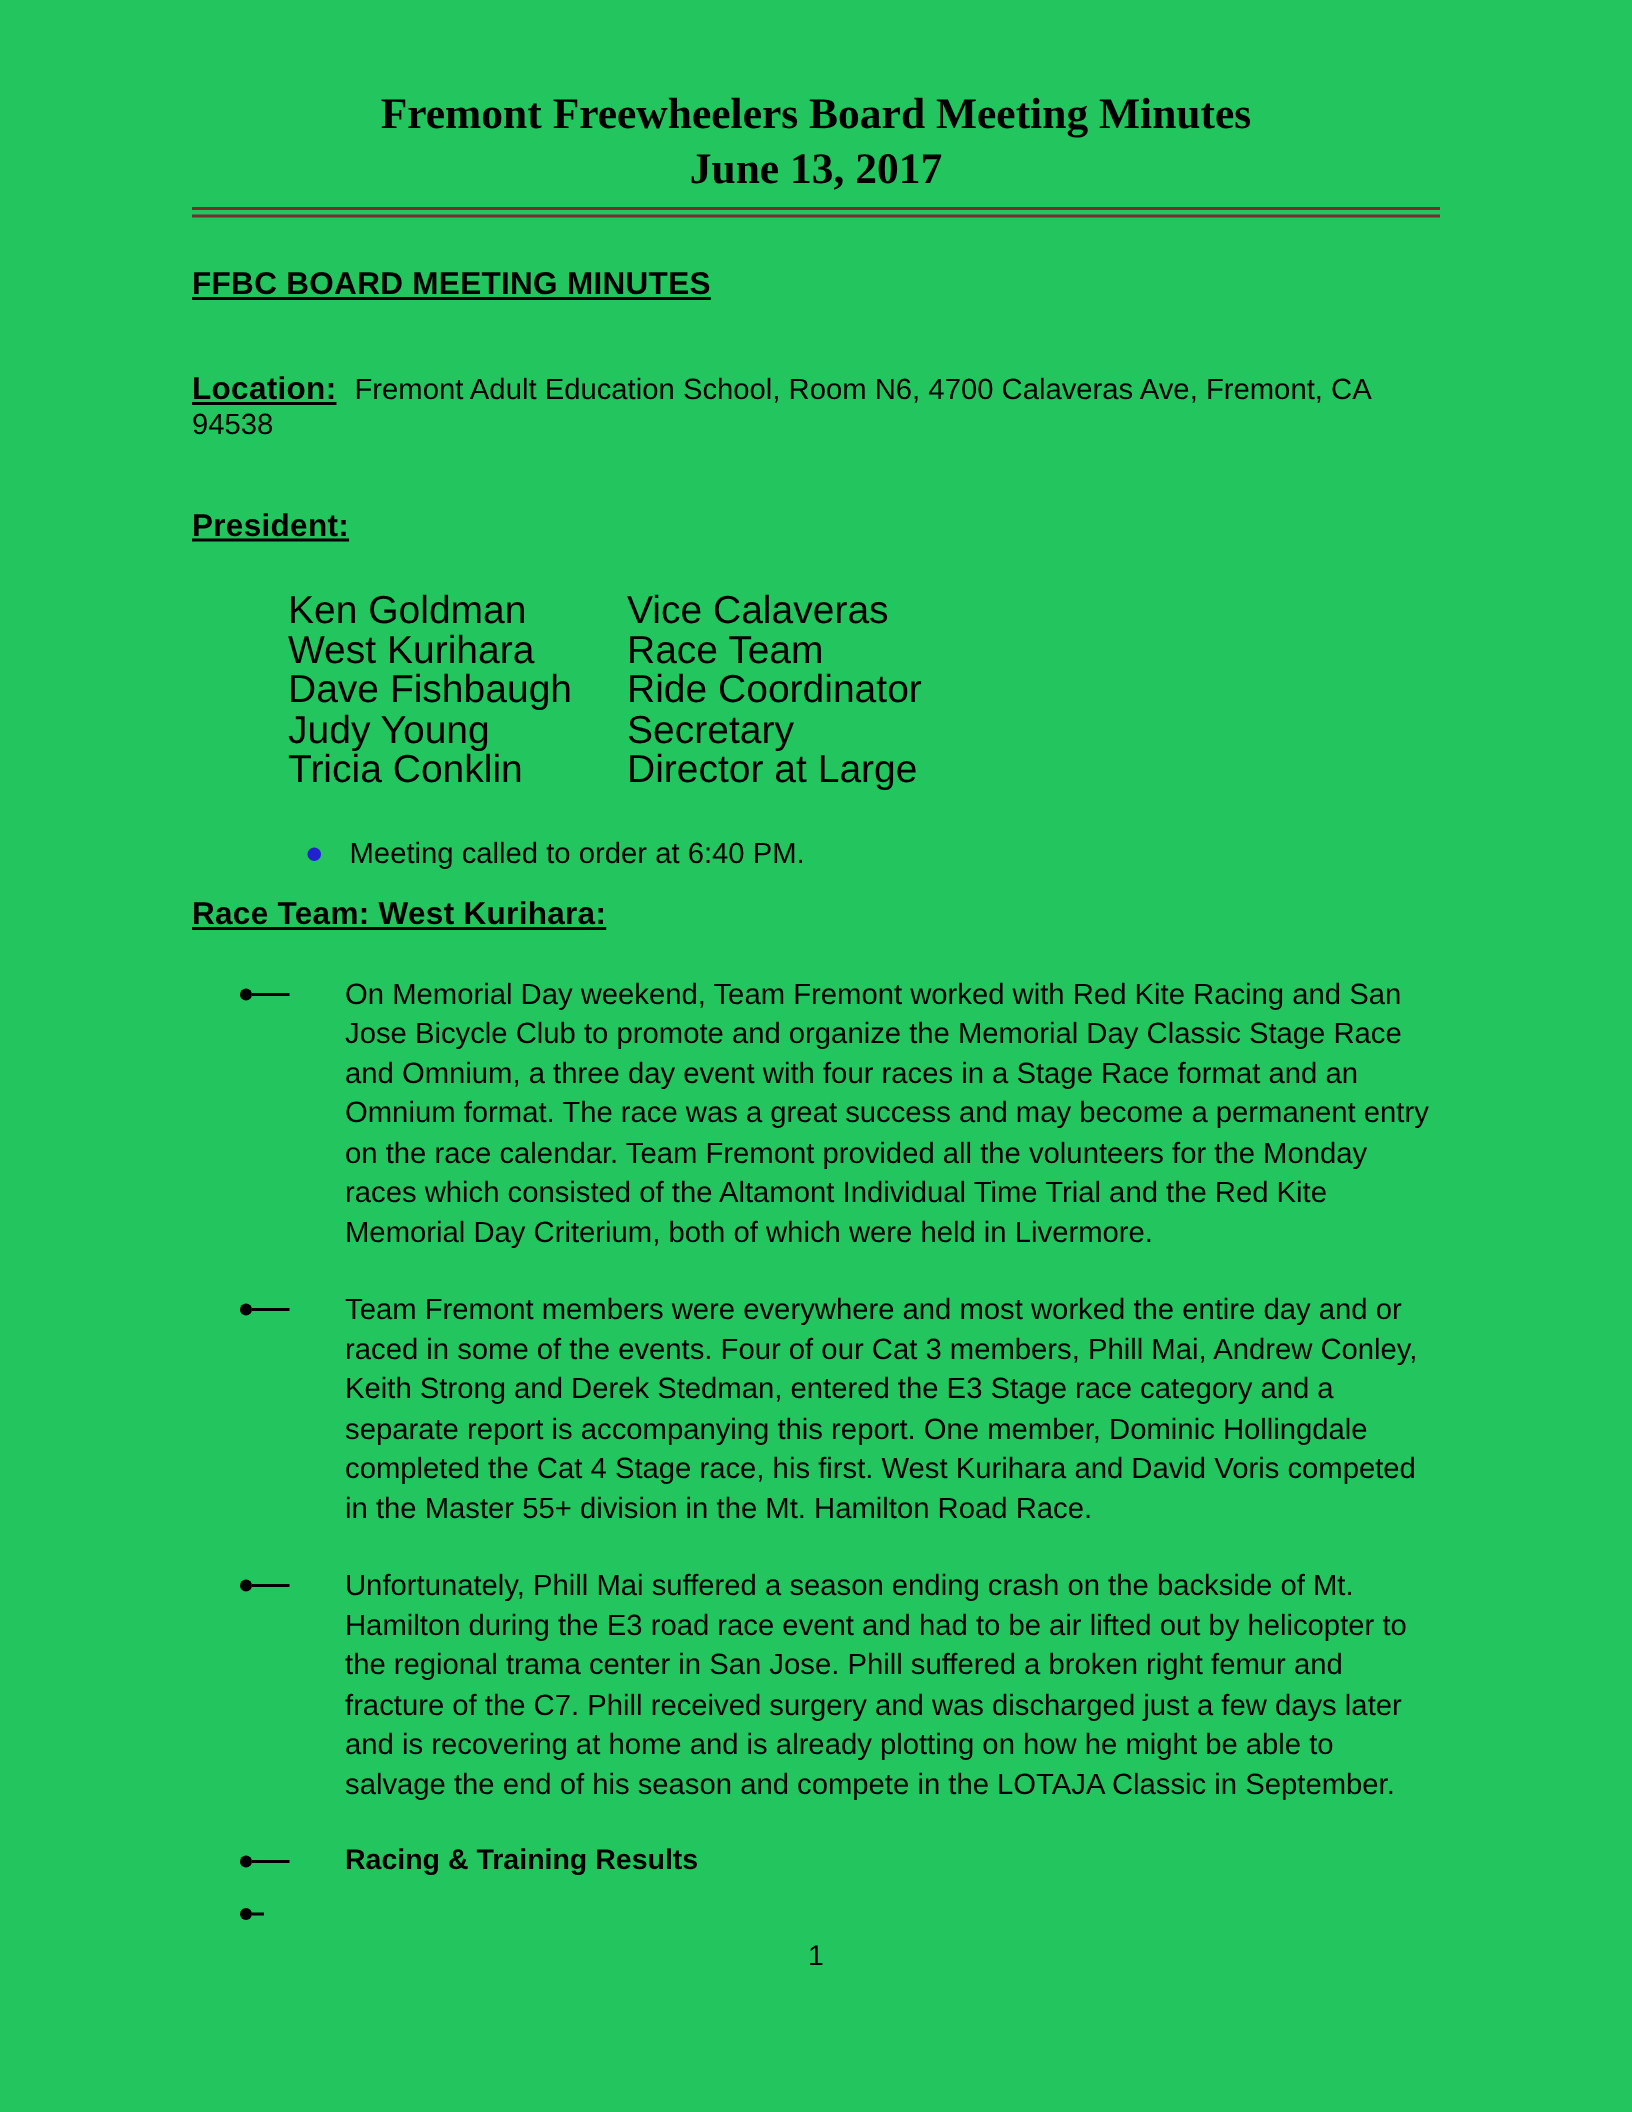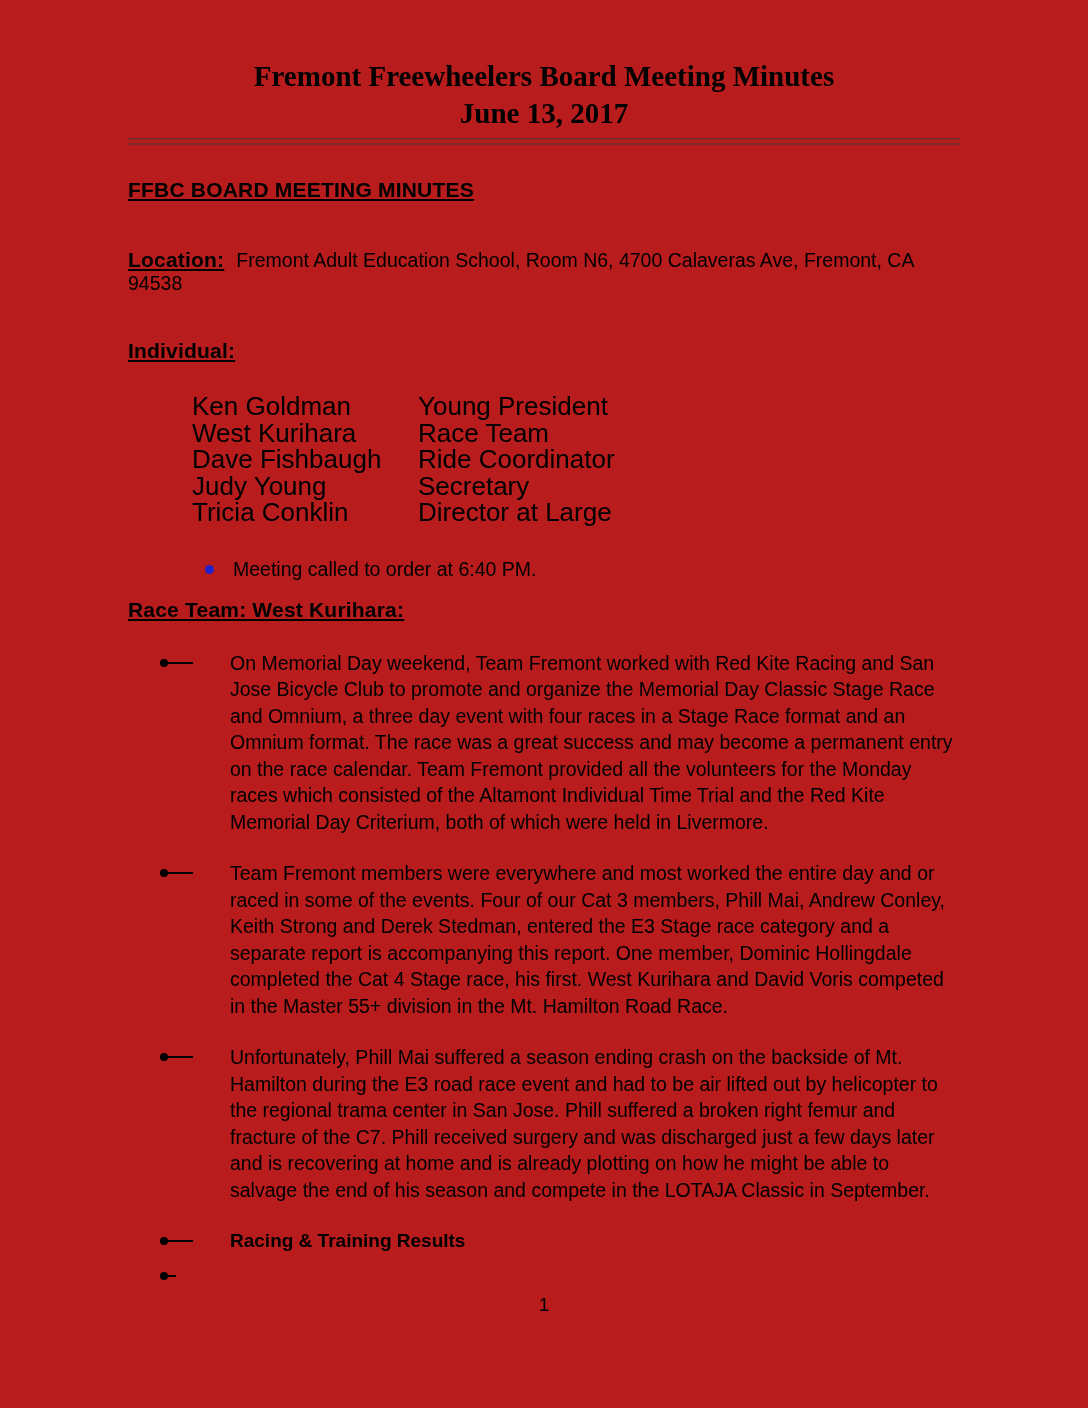"Fremont Freewheelers Board Meeting" .page { background: #b91c1c -> #22c55e }
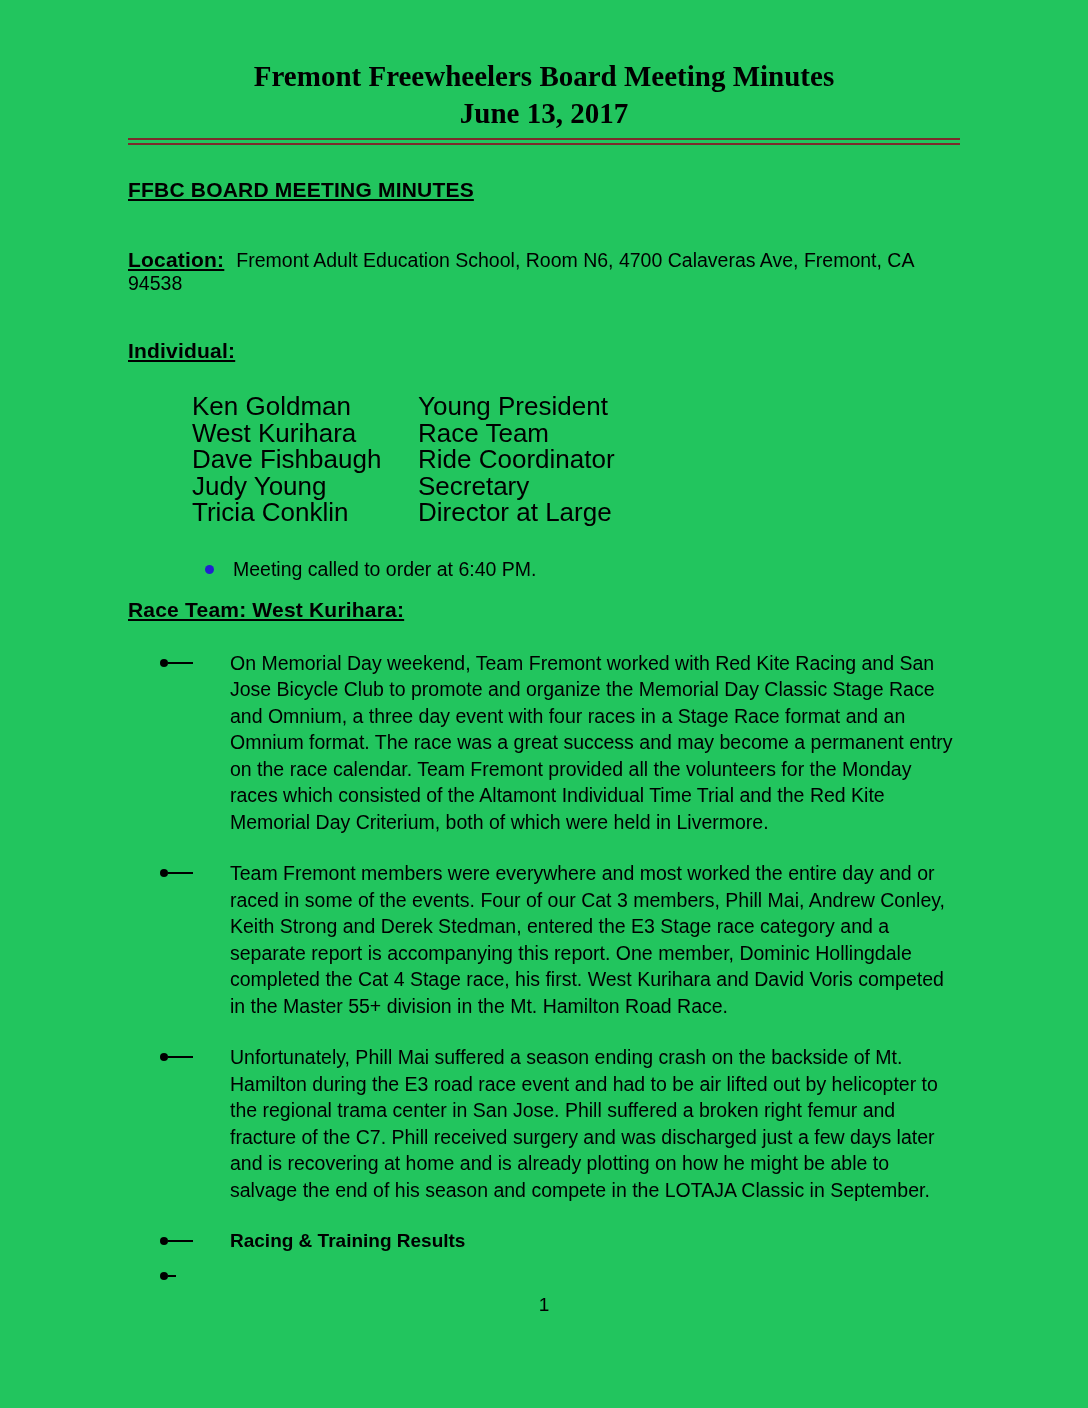"Individual:" div.section-heading { text: Individual -> President }
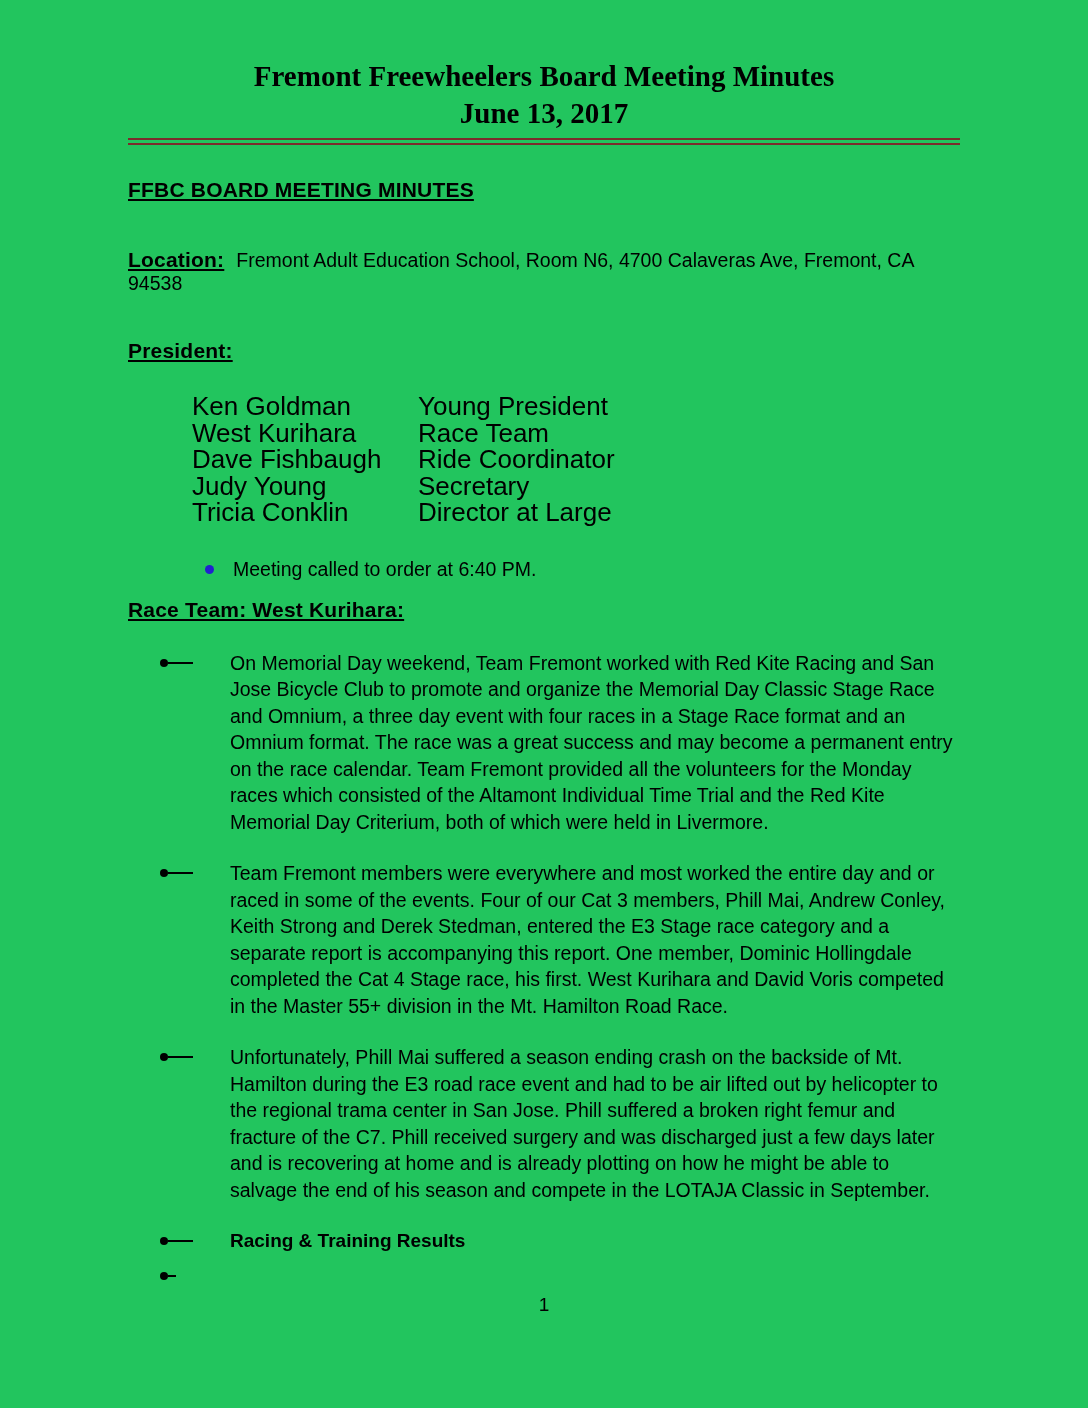"Young President" span.attendee-role { text: Young President -> Vice Calaveras }
